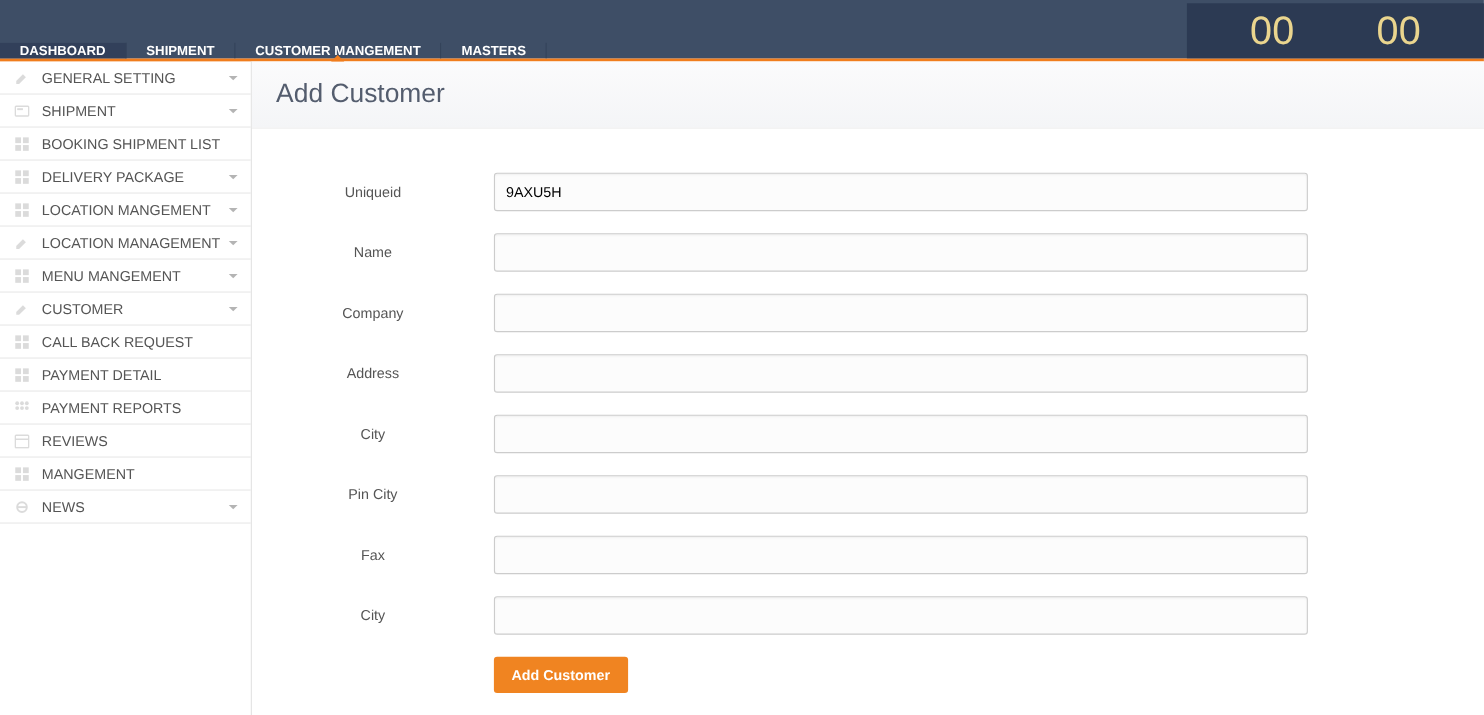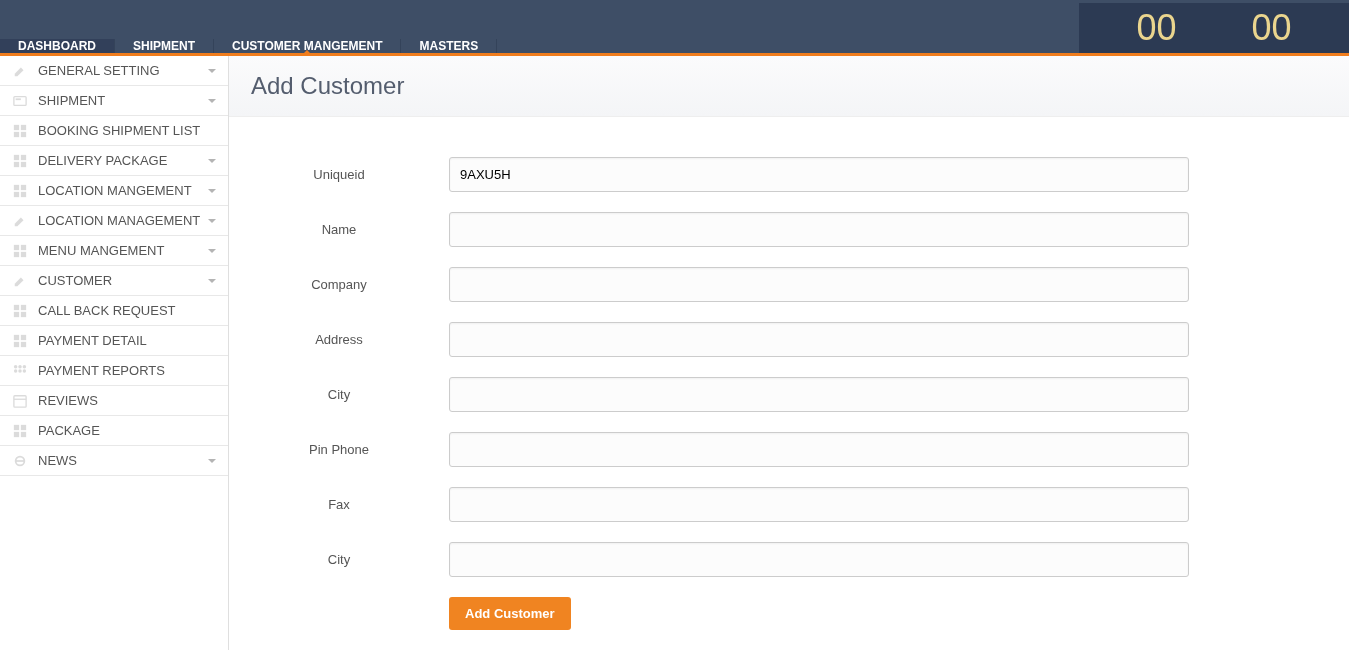"PACKAGE" span.side-label { text: PACKAGE -> MANGEMENT }
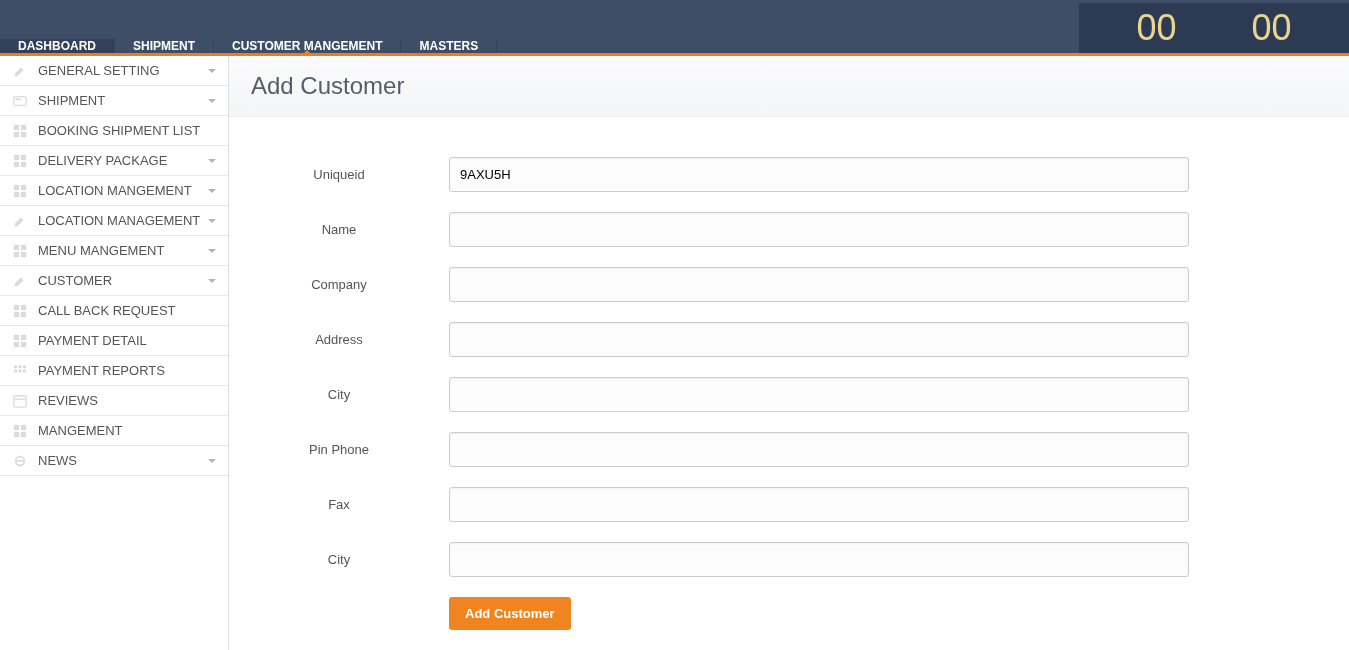"Pin Phone" label.form-label { text: Phone -> City }
